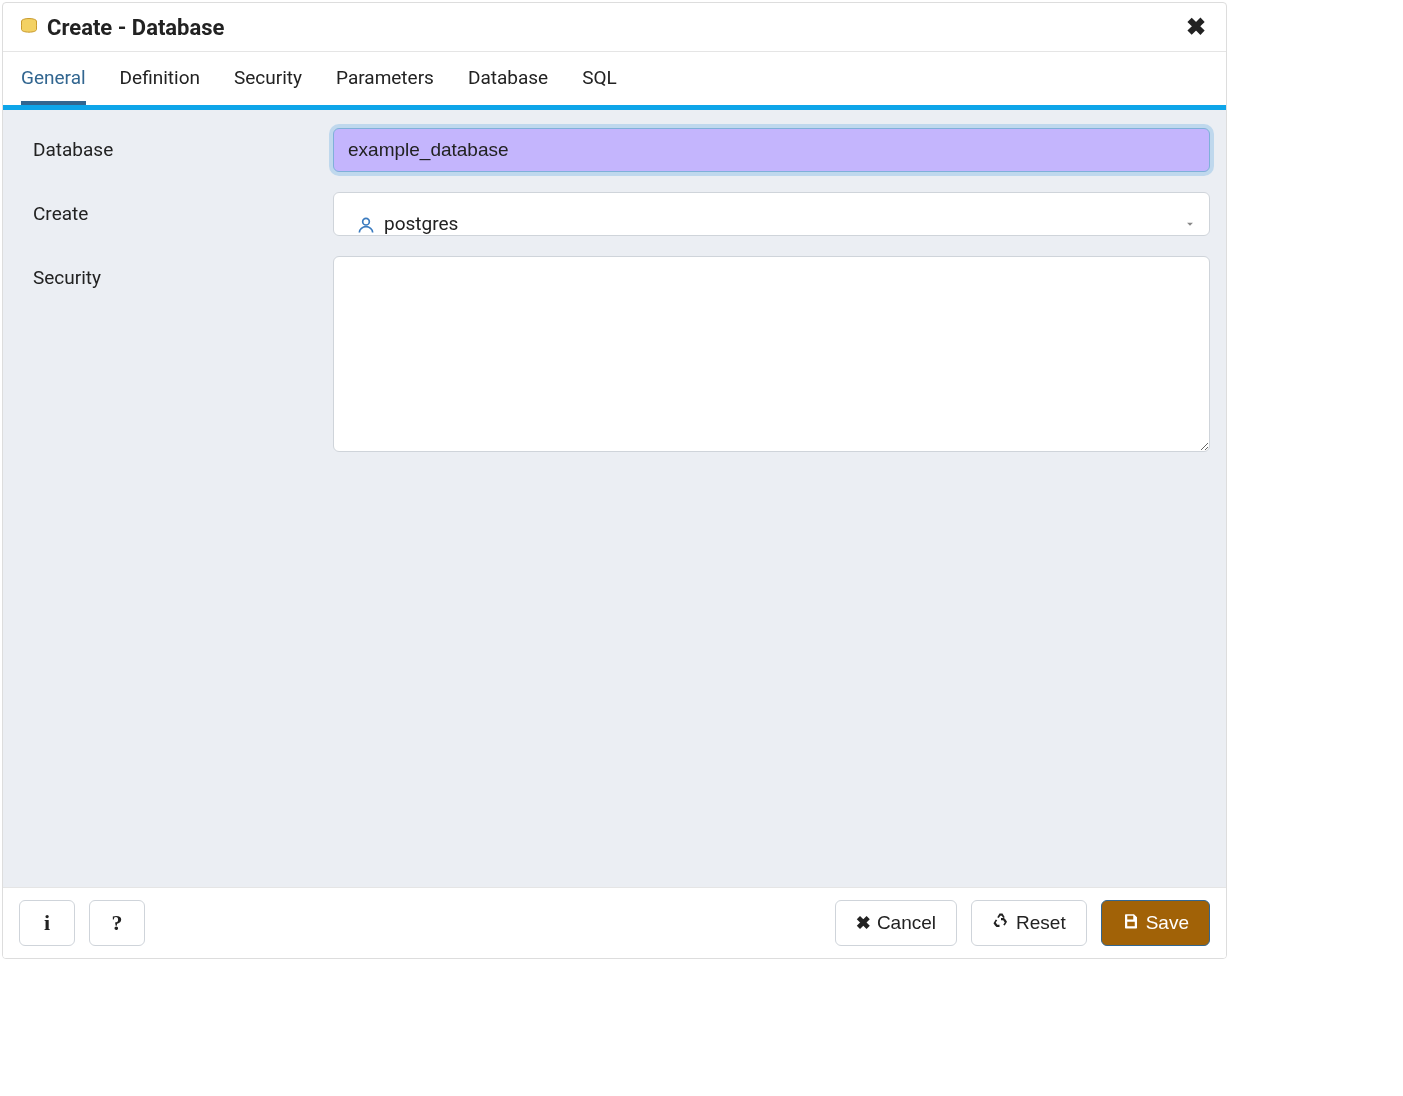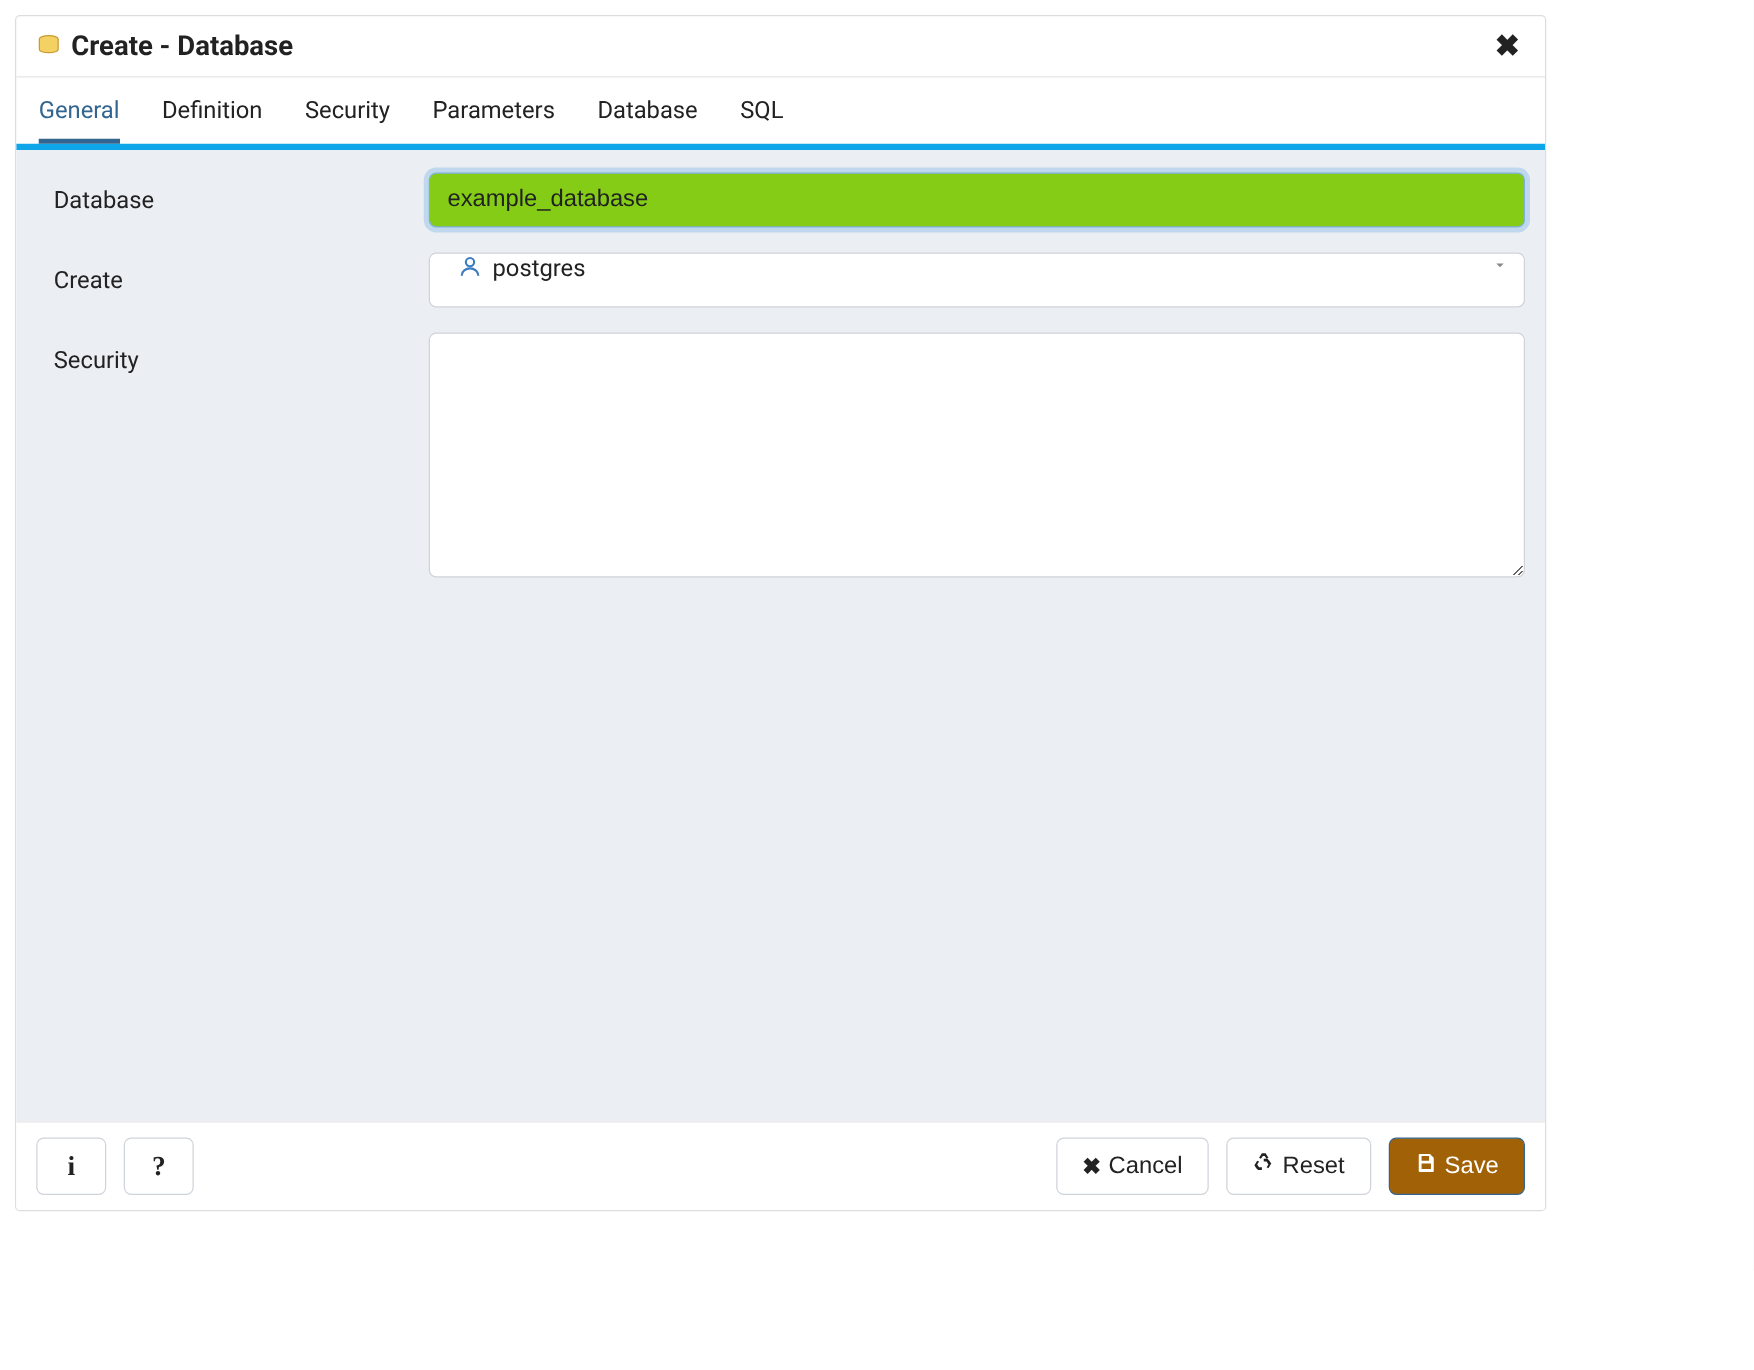"Create - Database" .dialog { margin: 12px -> 2px }
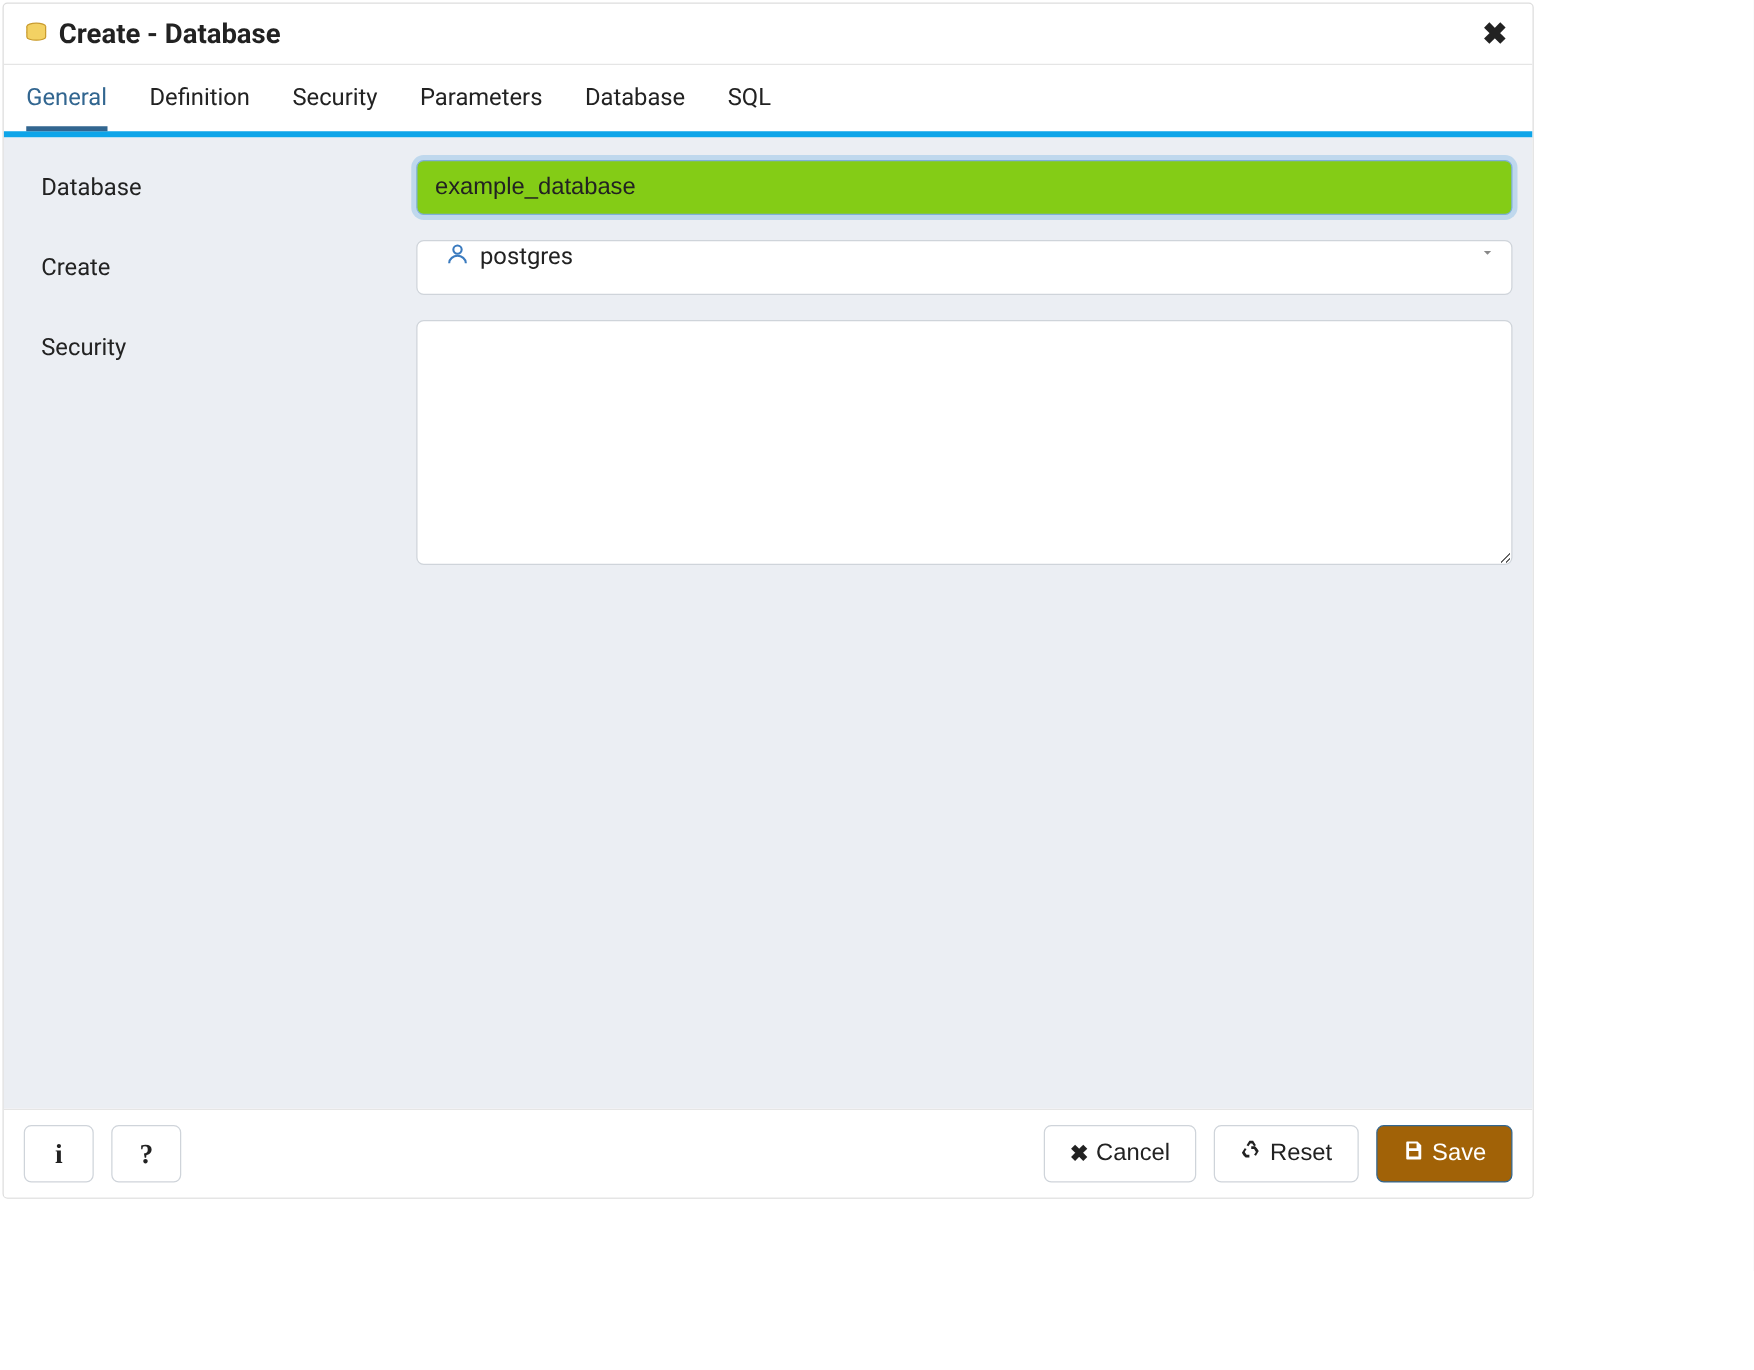"example_database" .text-input { background: #84cc16 -> #c4b5fd }
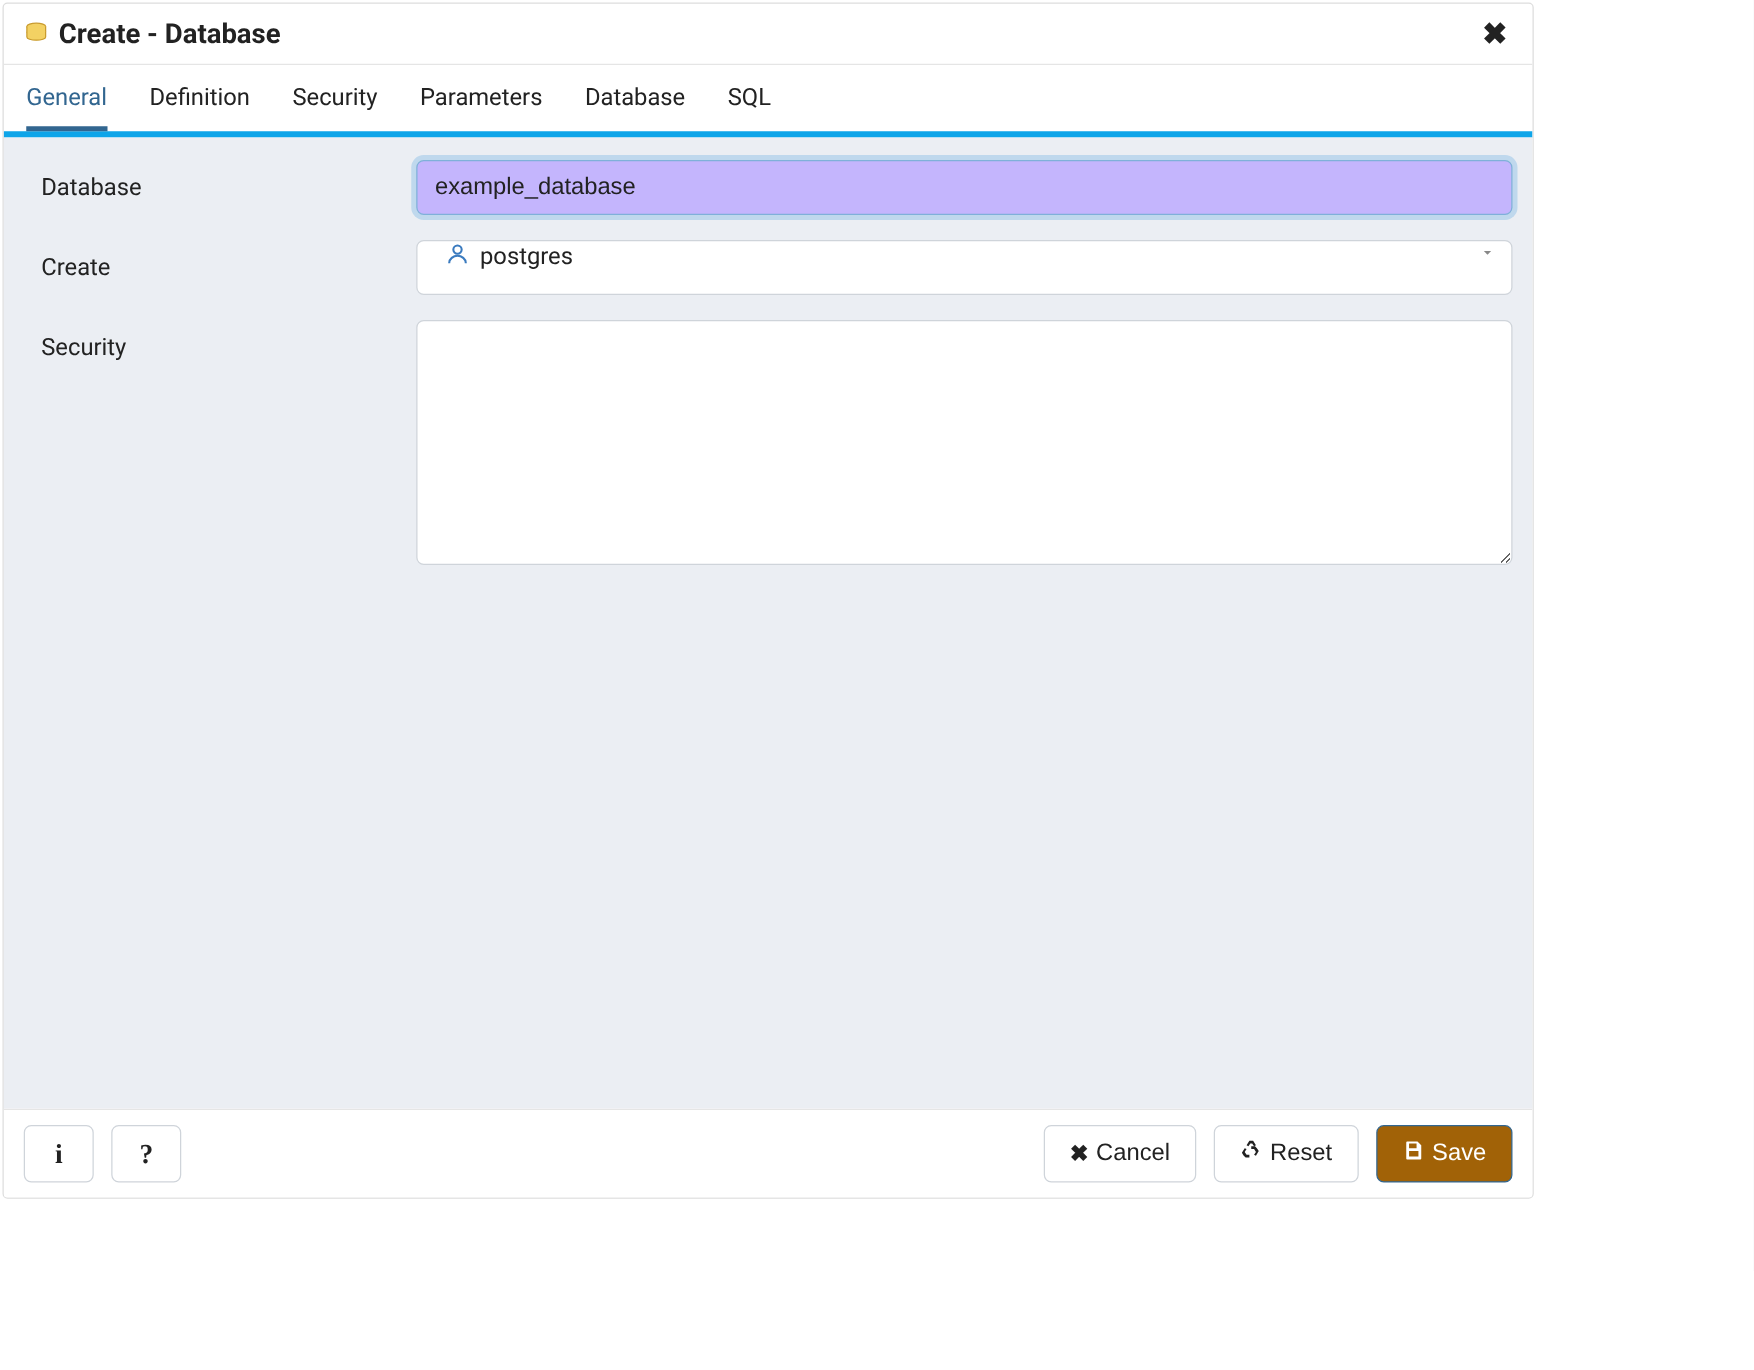"postgres" .select-box { align-items: flex-start -> flex-end }
